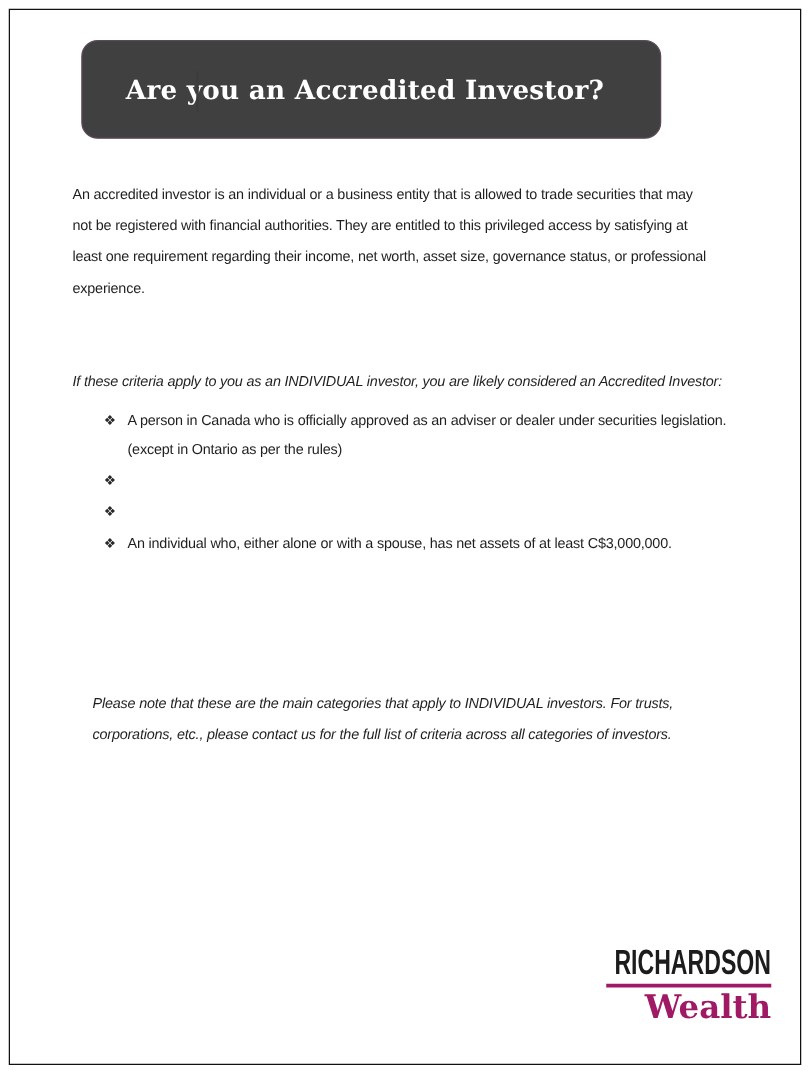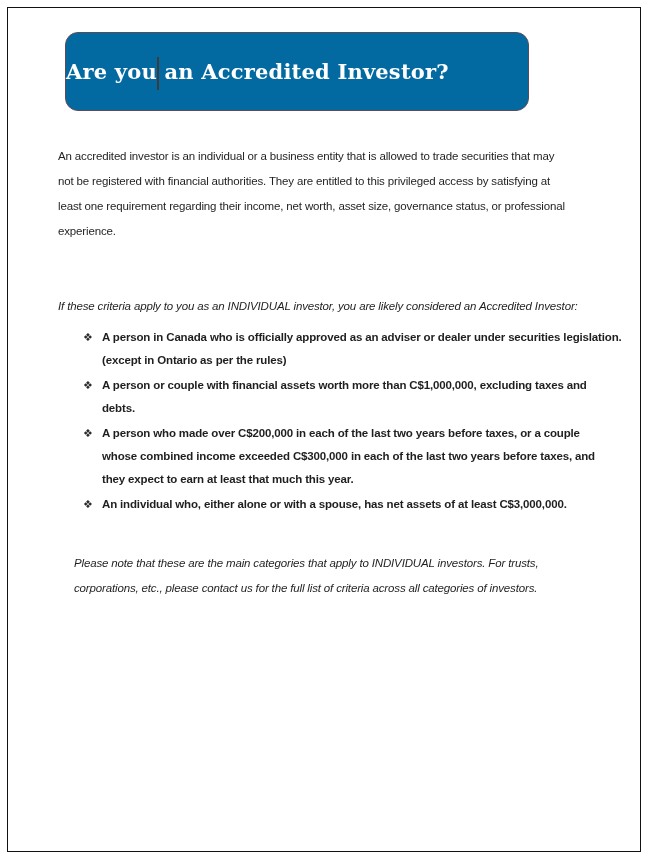"Are you an Accredited Investor?" .title-banner { background: #0369a1 -> #404040; justify-content: flex-start -> center }
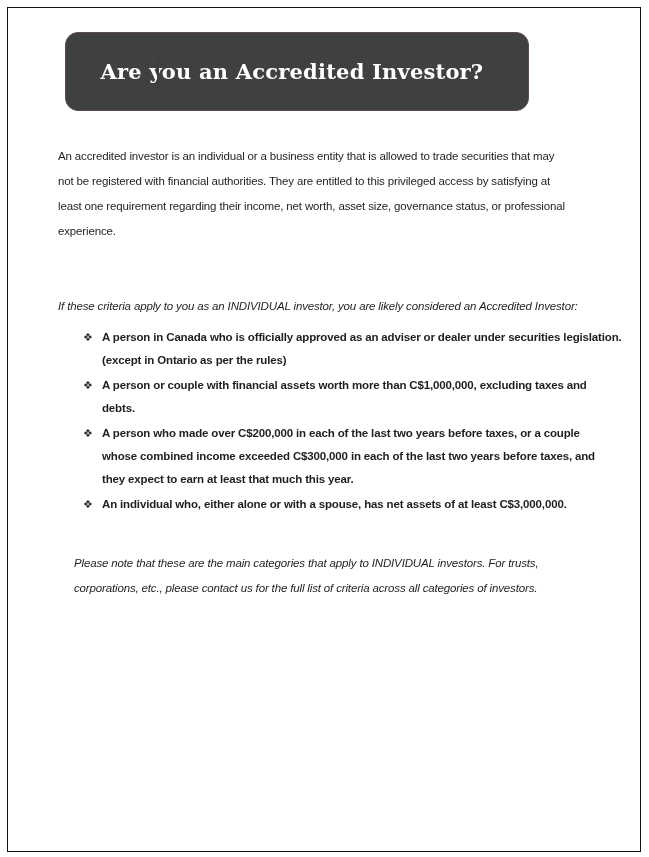"A person in Canada who" .bullet-text { font-weight: bold -> none }
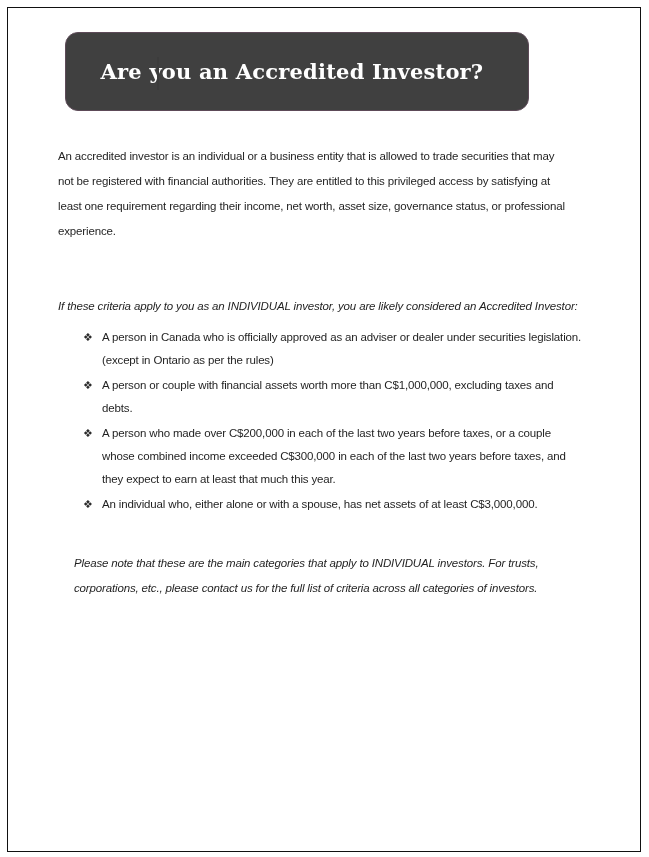"A person or couple with" span.bullet-text { html: <span>A person or couple with financial assets worth more than C$1,000,000, excluding taxes and debts.</span> -> none }
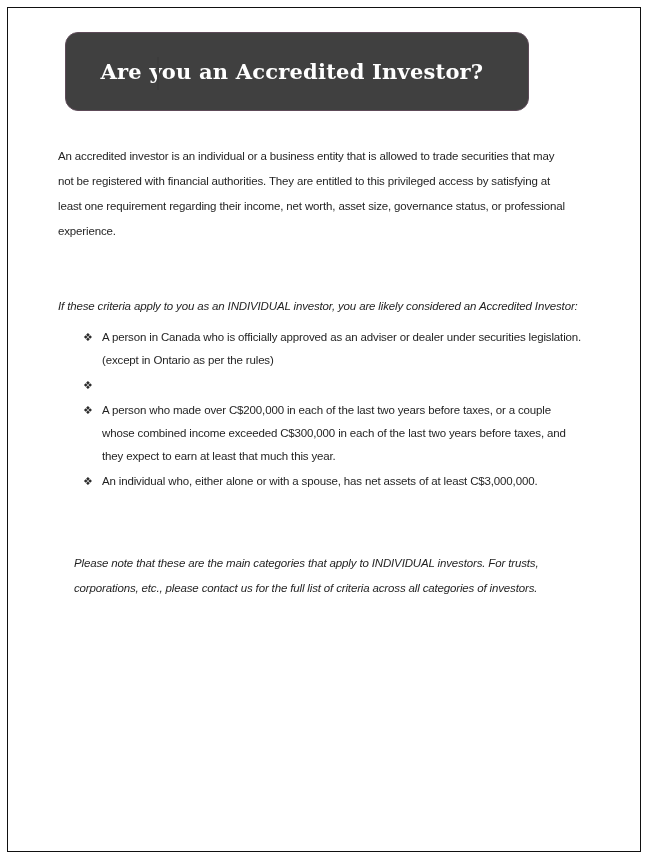"A person who made over" span.bullet-text { html: <span>A person who made over C$200,000 in each of the last two years before taxes, or a couple whose combined income exceeded C$300,000 in each of the last two years before taxes, and they expect to earn at least that much this year.</span> -> none }
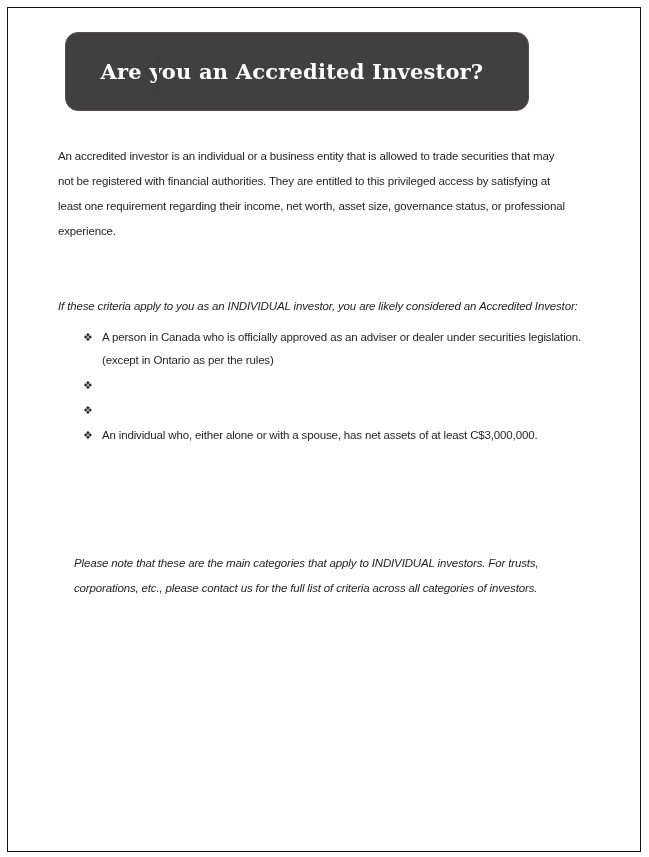"RICHARDSON" div.logo { html: none -> <div> <div> <span>RICHARDSON</span> </div> <div></div> <div>Wealth</div> </div> }
